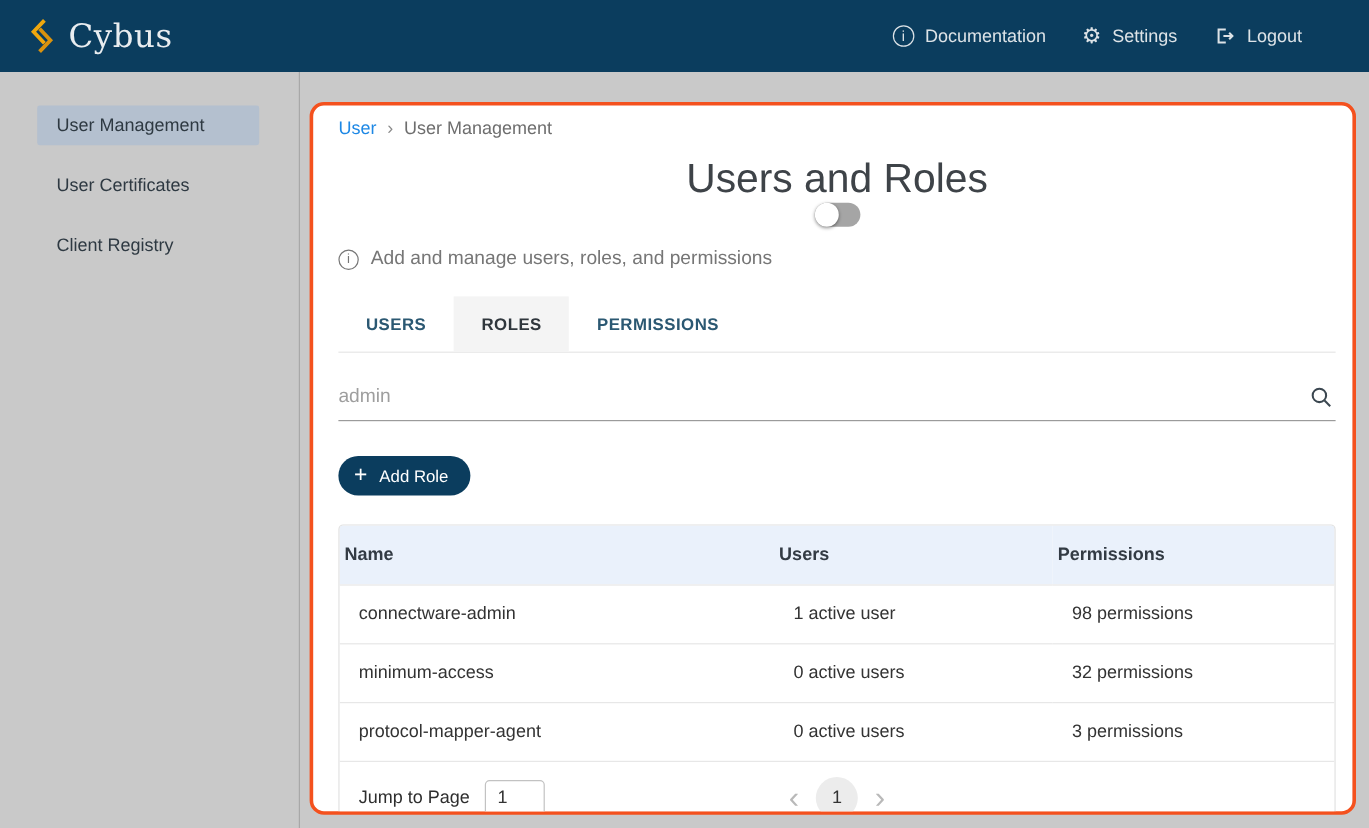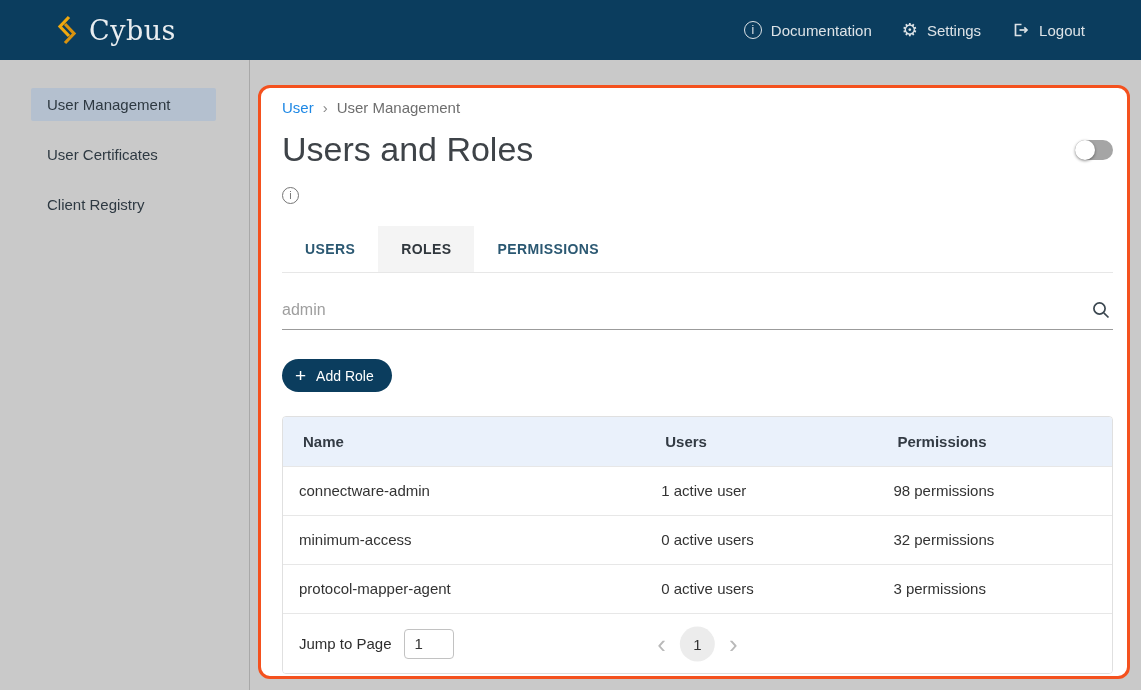"Cybus" .brand { margin-left: 32px -> none }
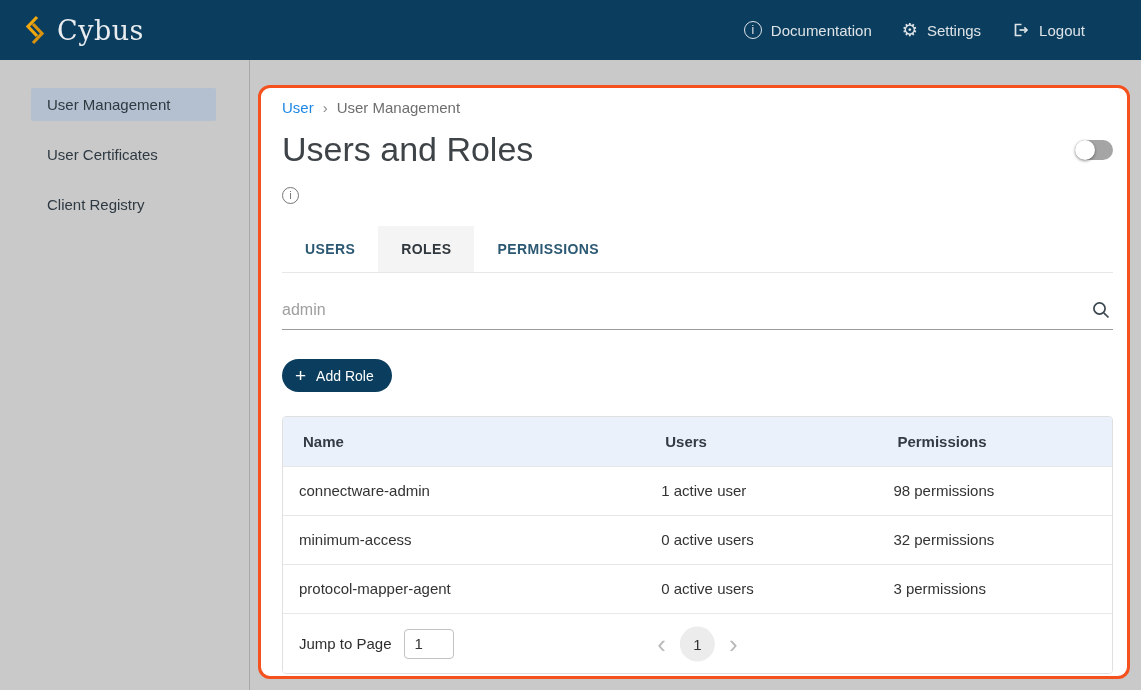"Users and Roles" .title-row { flex-direction: none -> column }
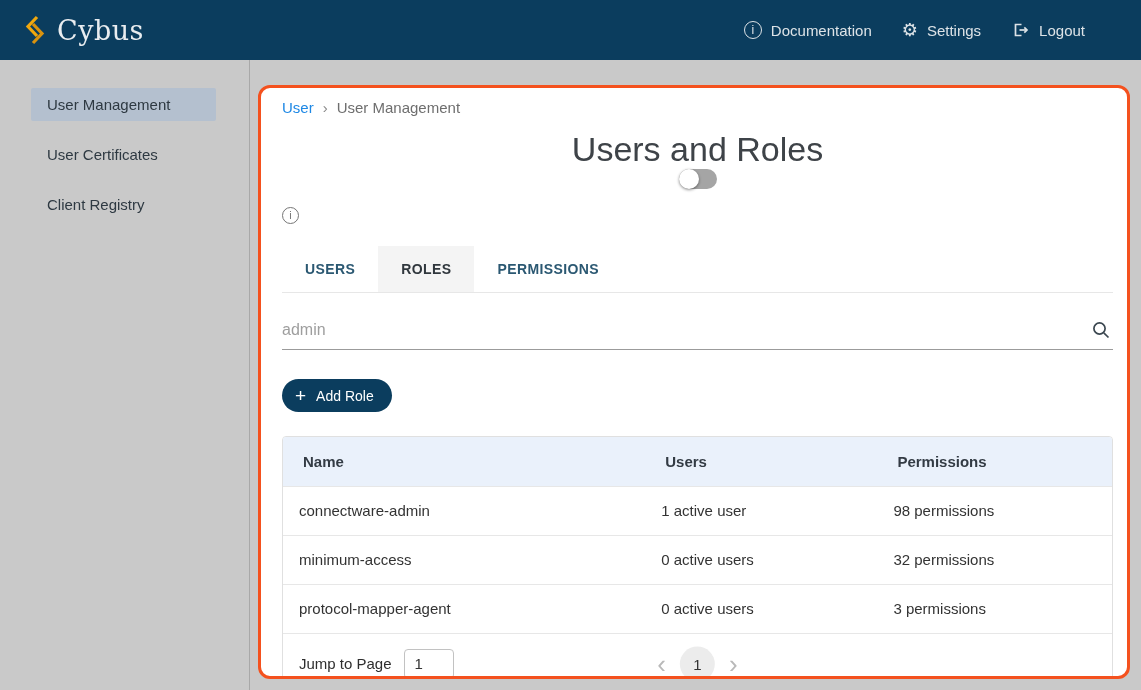"Add and manage users, roles," span { html: none -> <span>Add and manage users, roles, and permissions</span> }
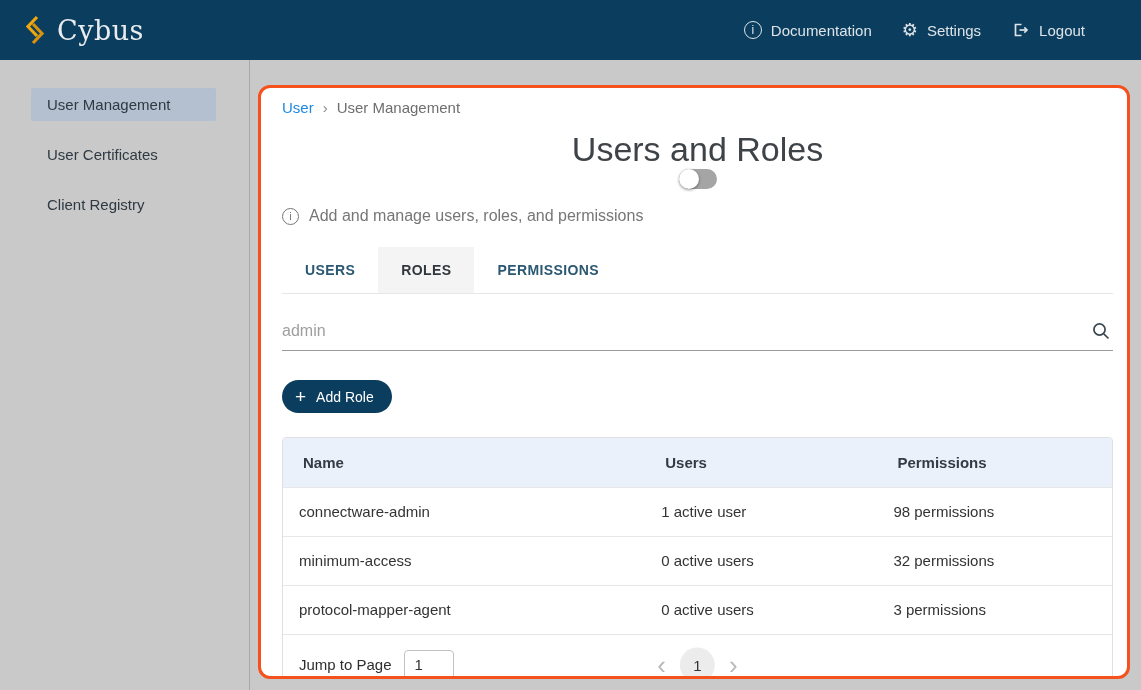"Name" th { padding: 0 20px -> 0 4px }
